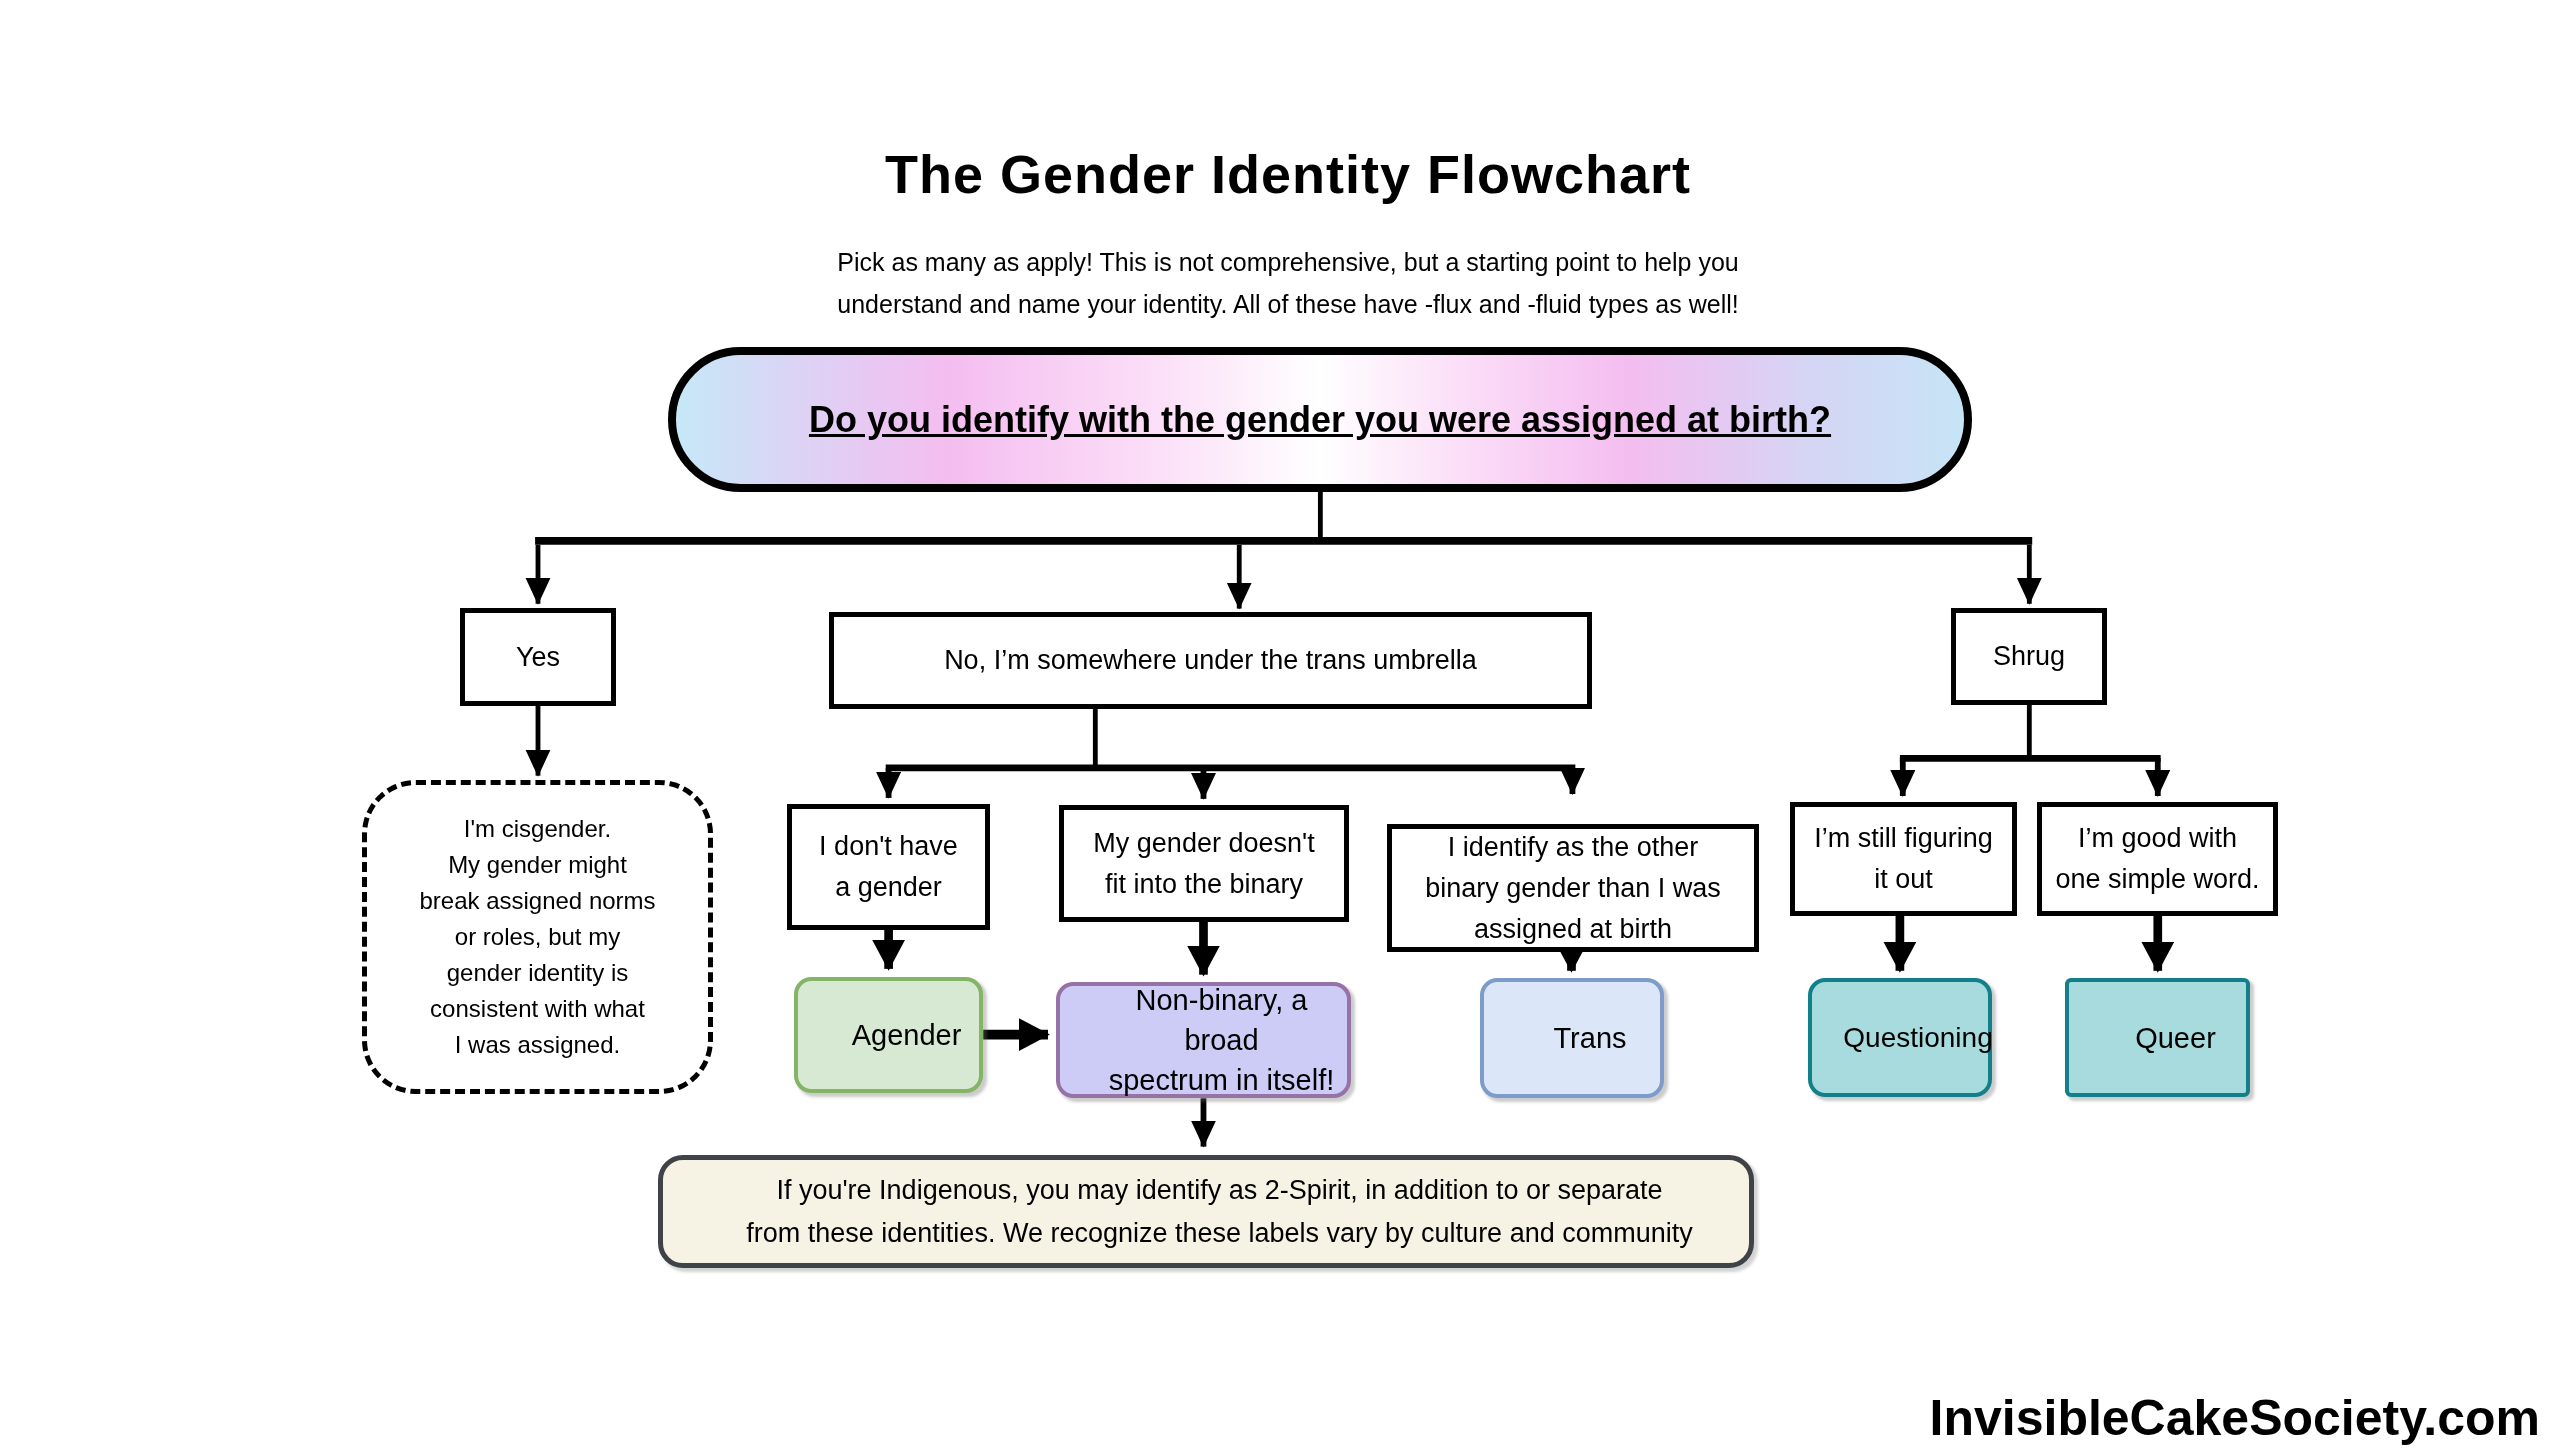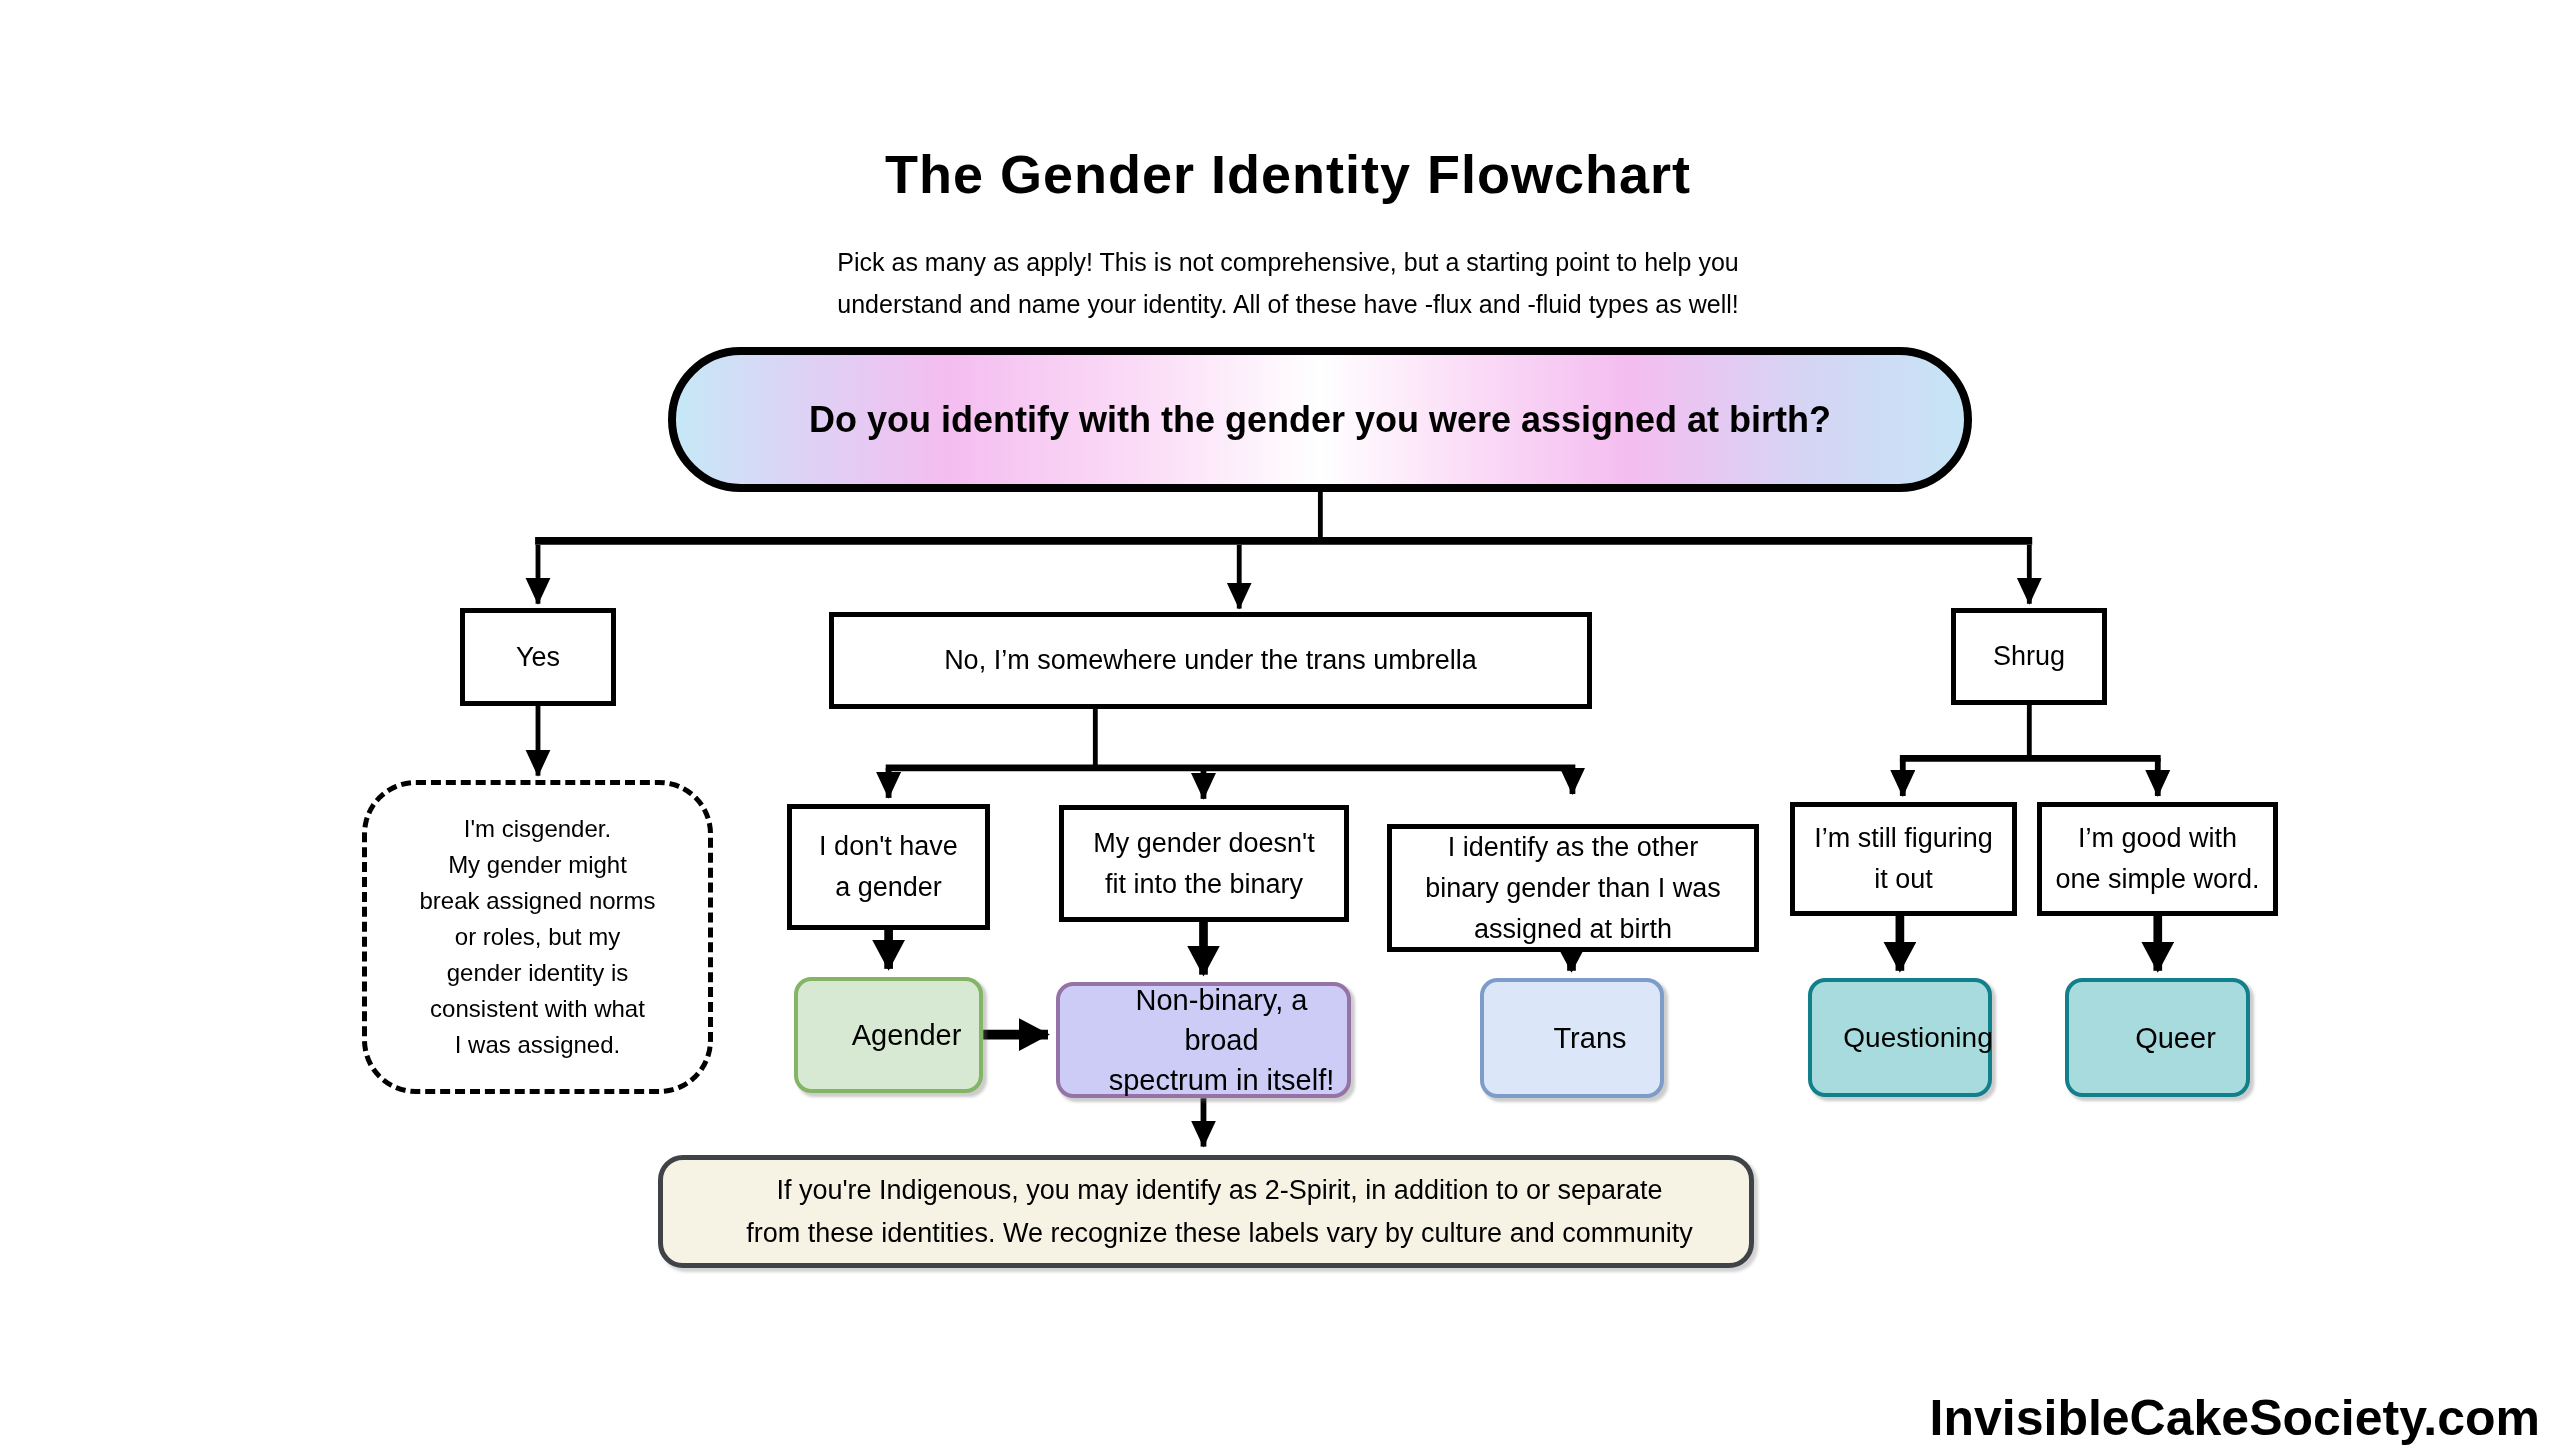"Do you identify with the" .pillbox { text-decoration: none -> underline }
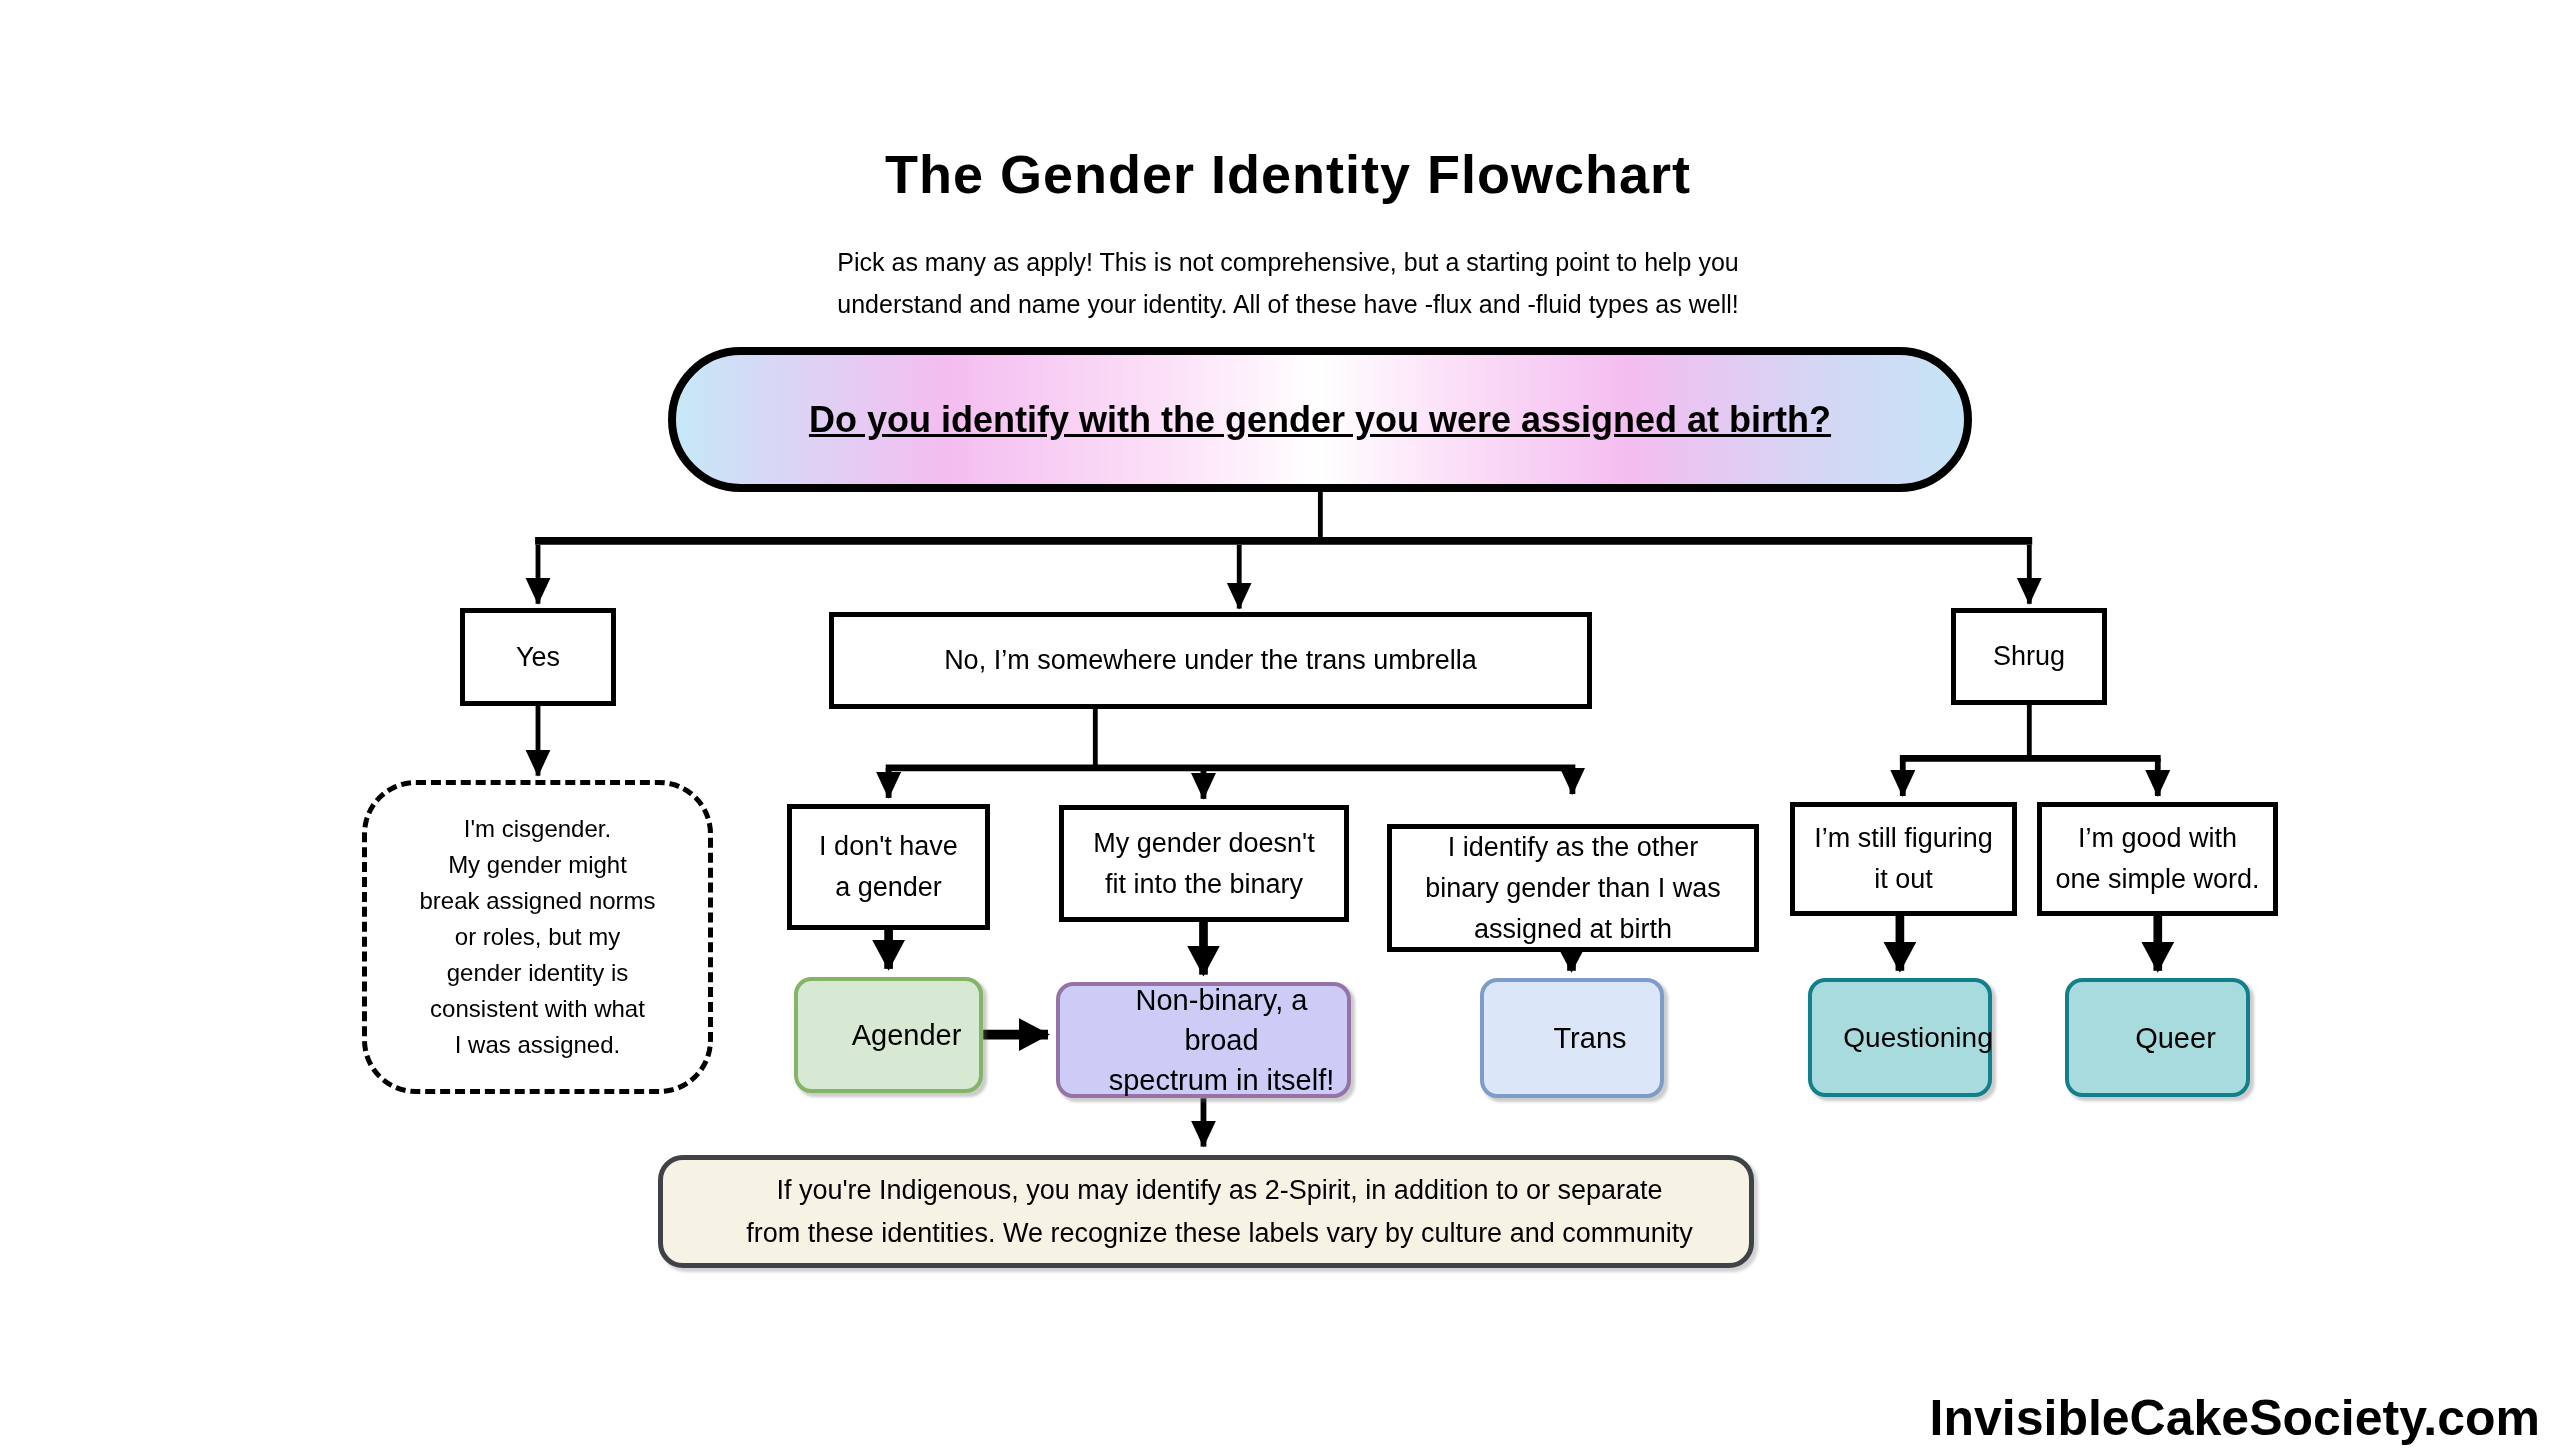"Queer" div.node { border-radius: none -> 6px }
